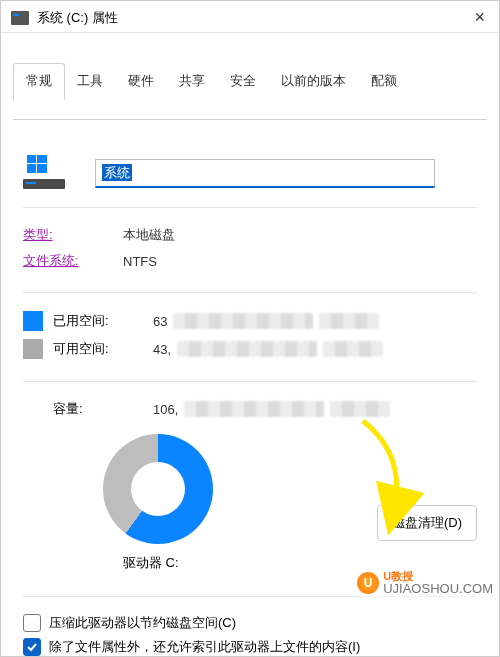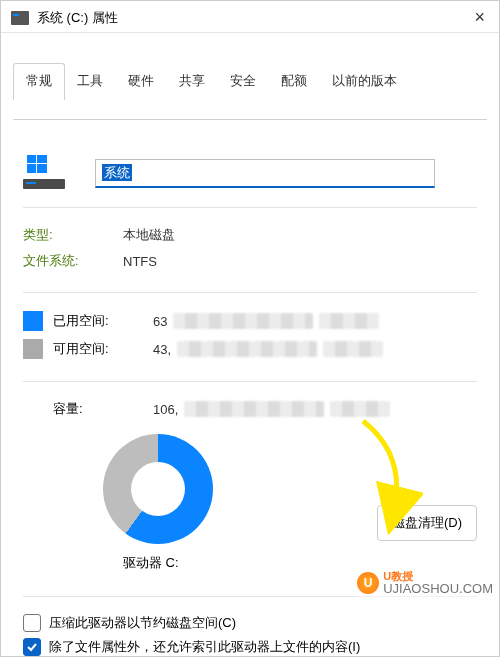"配额" div.tab { order: before "以前的版本" -> after "以前的版本" }
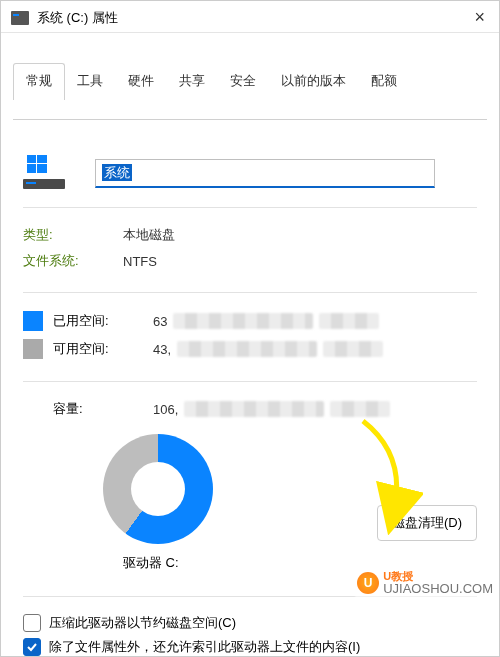"类型:" .kvrow .k { color: #4d7c0f -> #a21caf; text-decoration: none -> underline }
